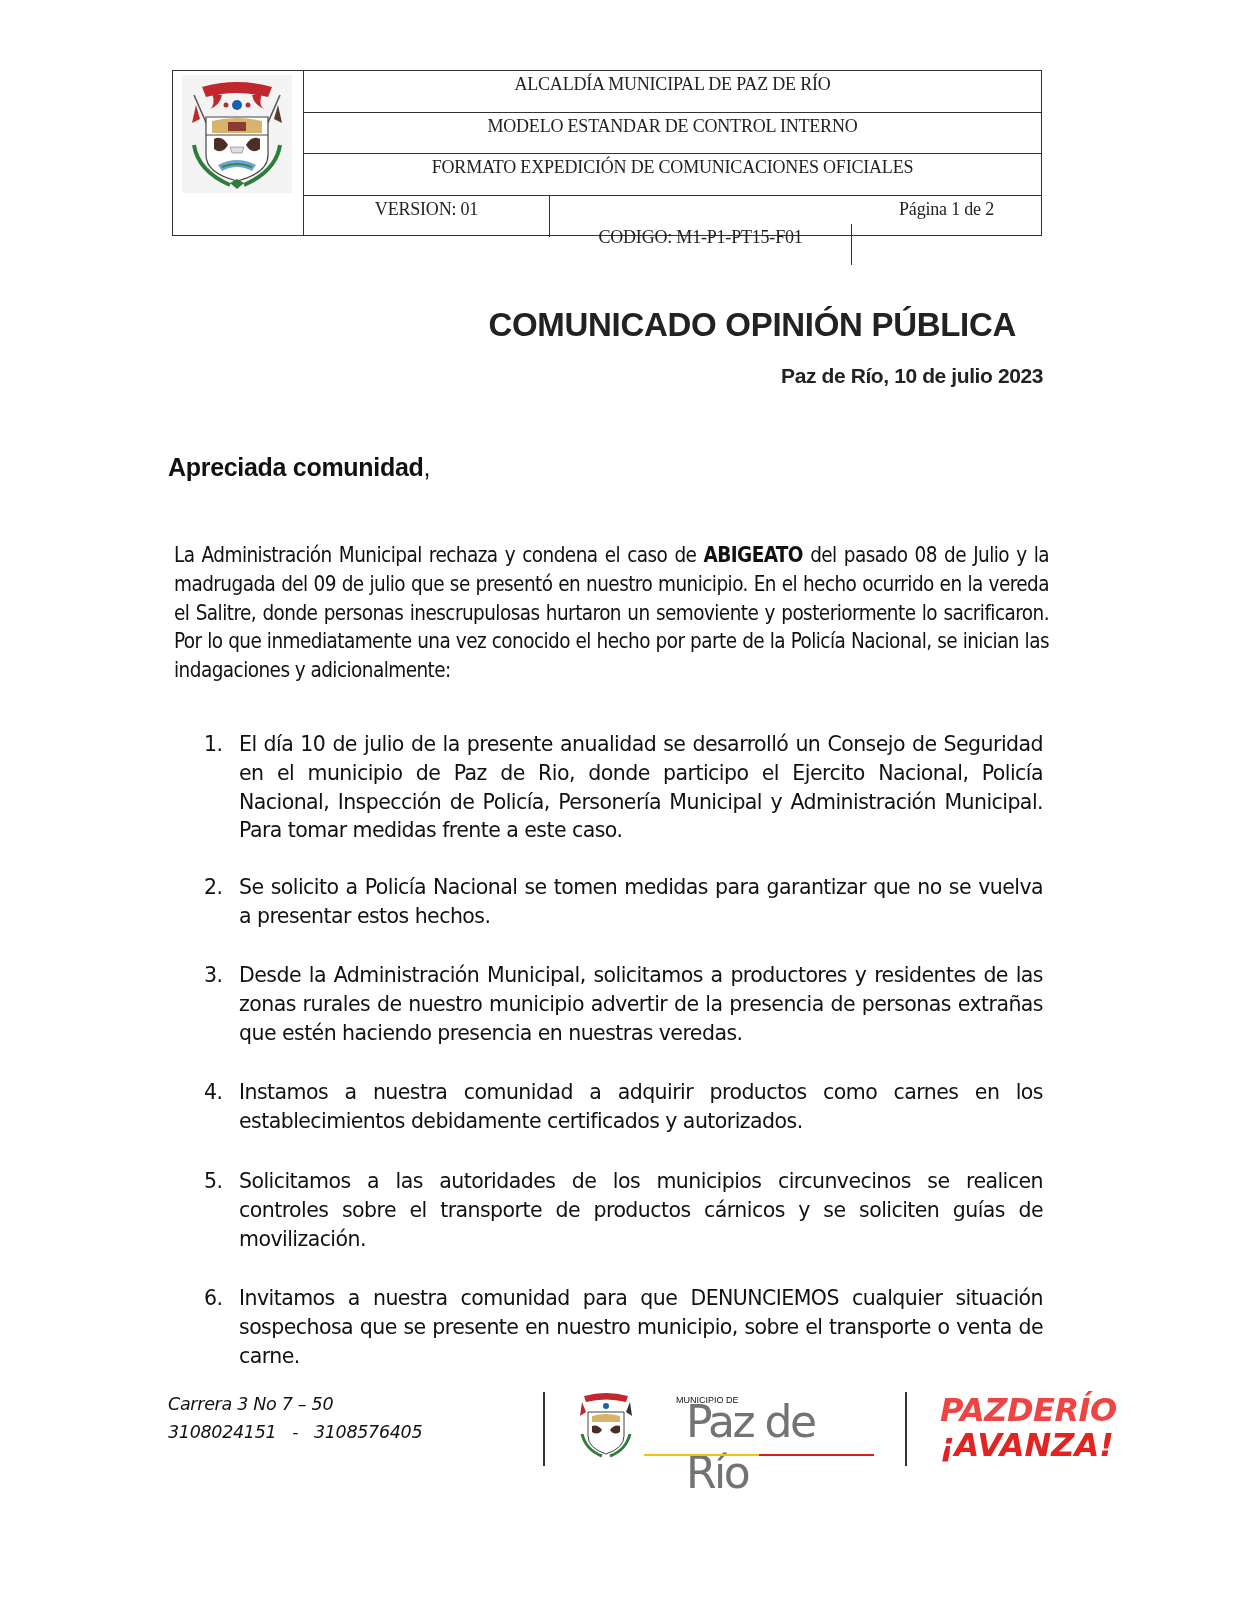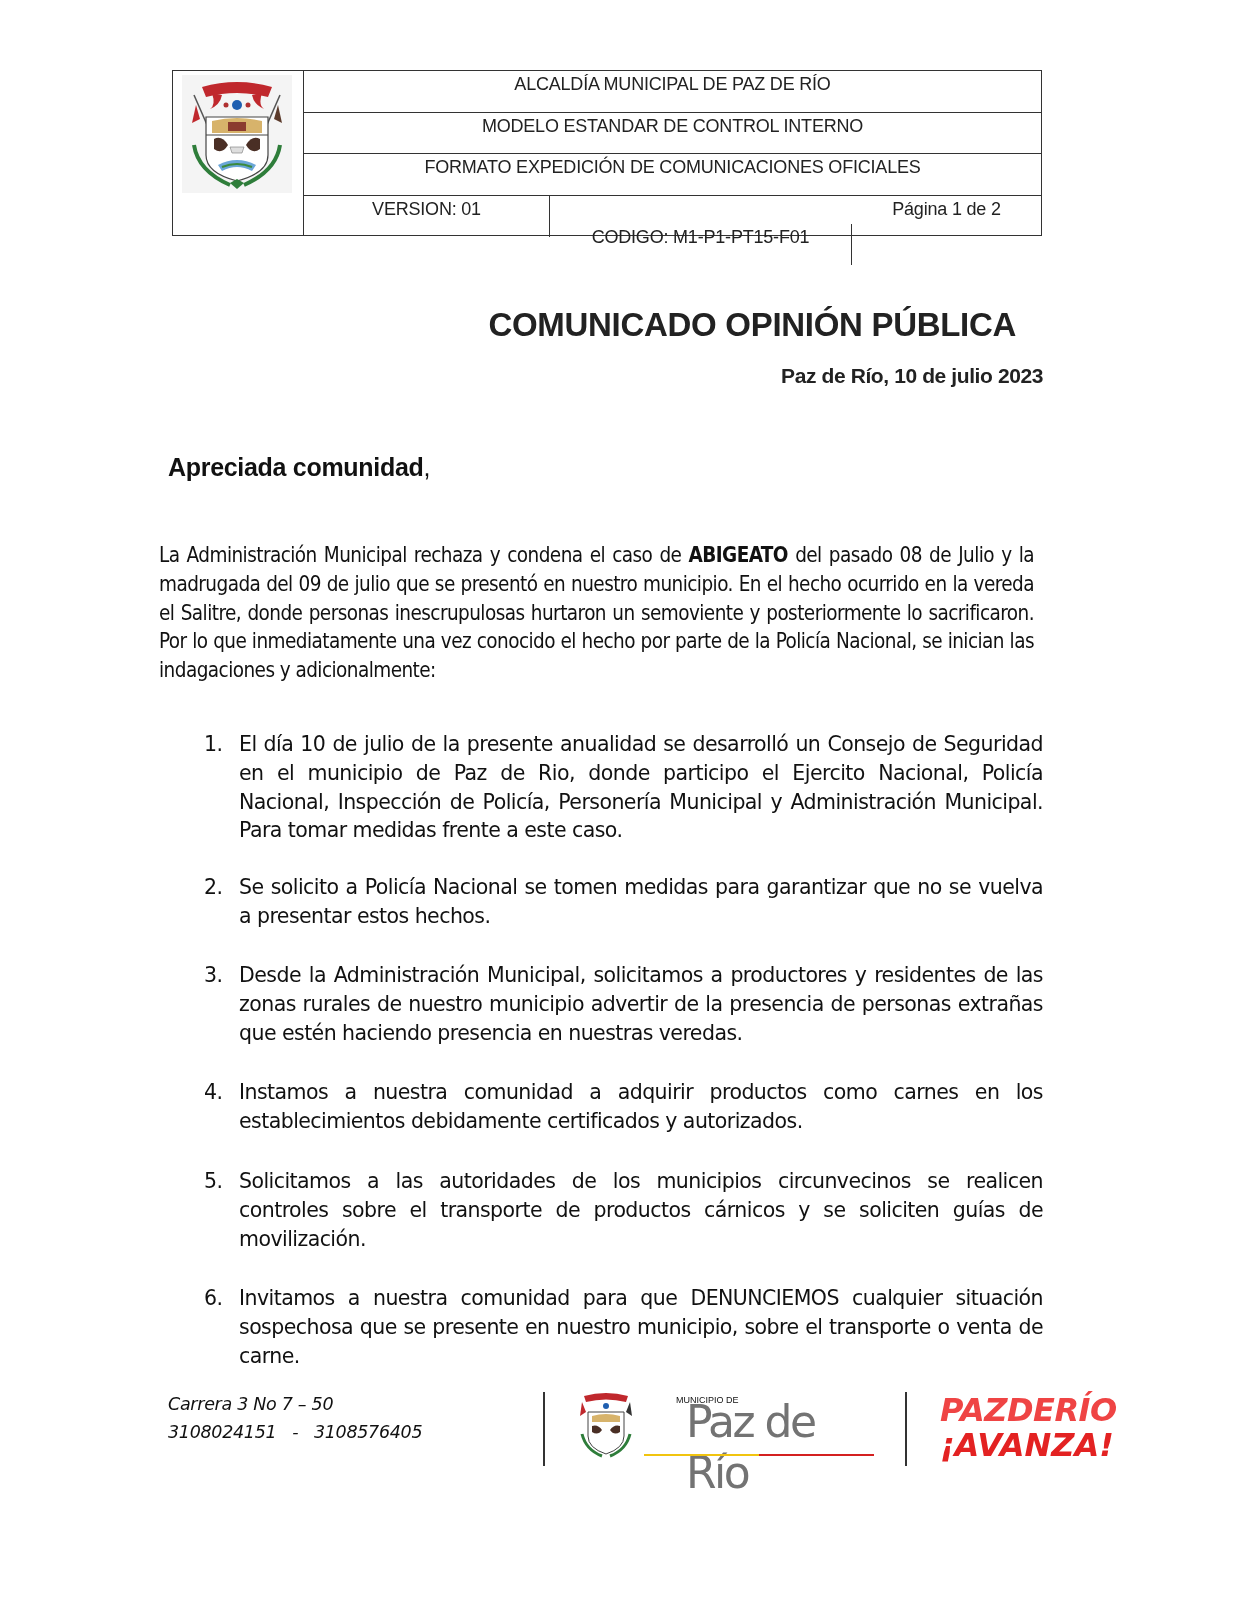"ALCALDÍA MUNICIPAL DE PAZ DE" .hdr-row { font-family: Liberation Sans, sans-serif -> Liberation Serif, serif }
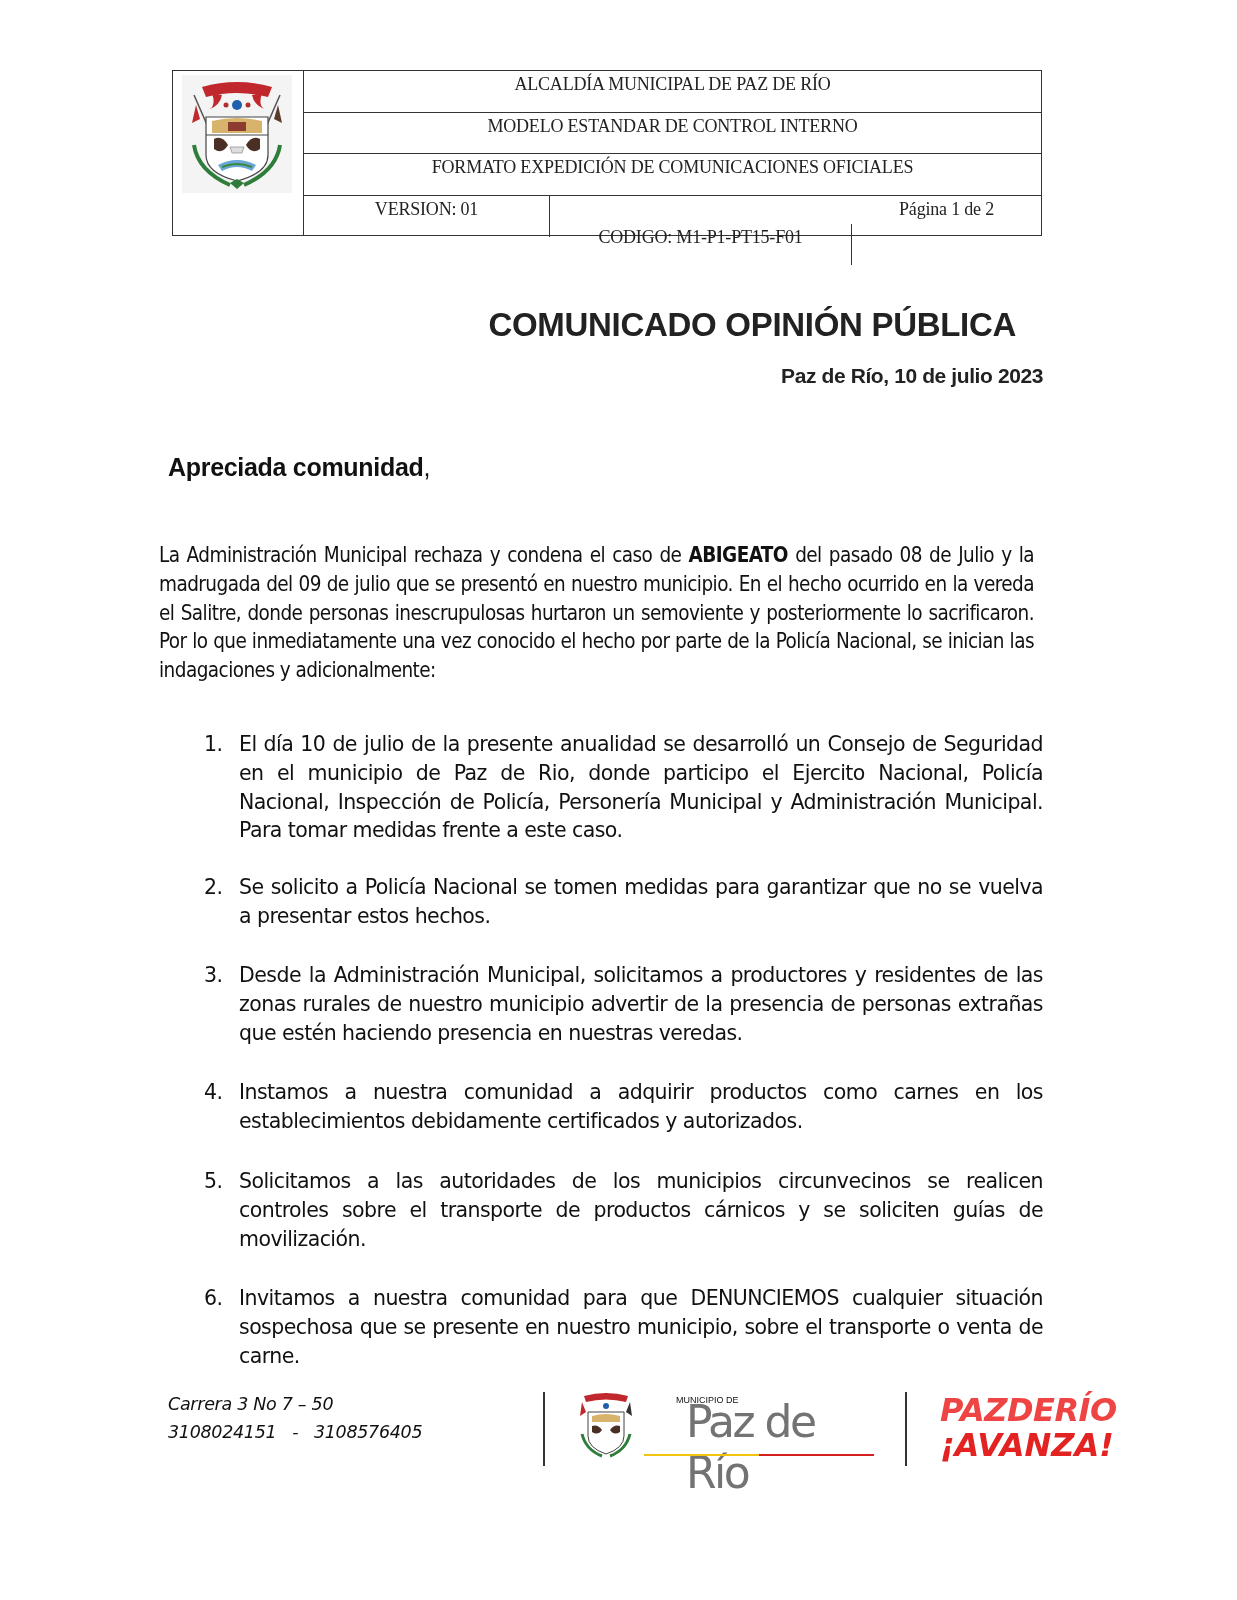"La Administración Municipal rechaza y" .body-text { left: 159px -> 174px }
